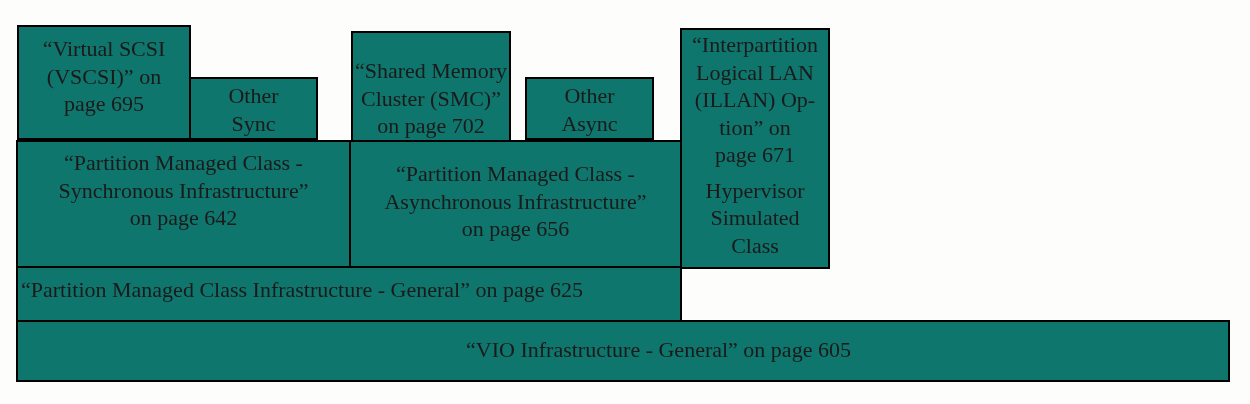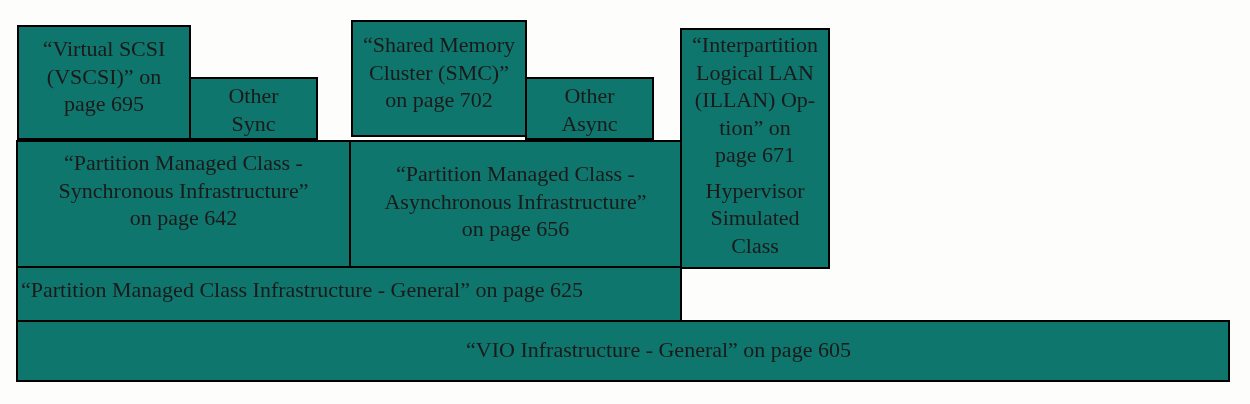"“Shared Memory" .smc-box { padding-top: 9px -> 24px; top: 20px -> 31px; width: 176px -> 160px }
